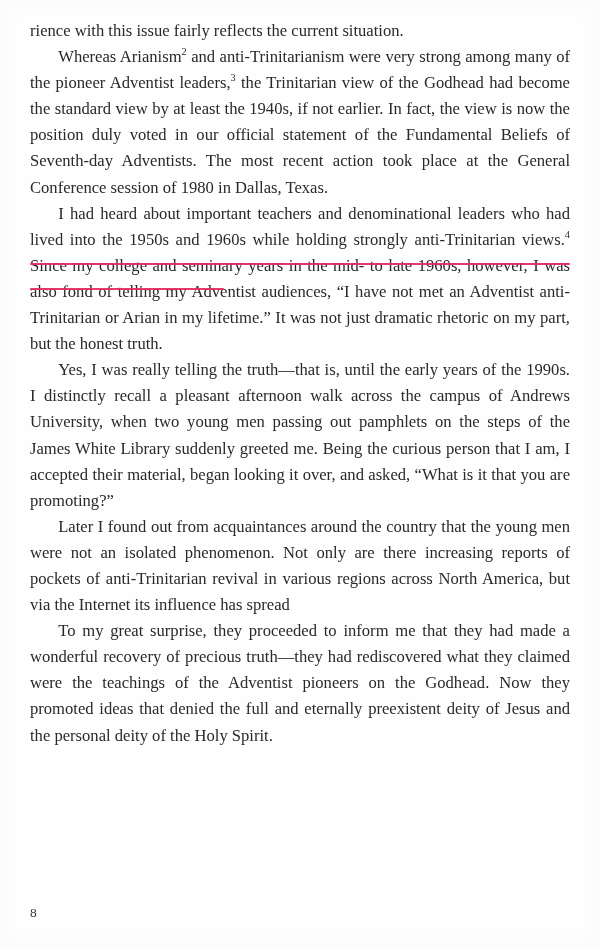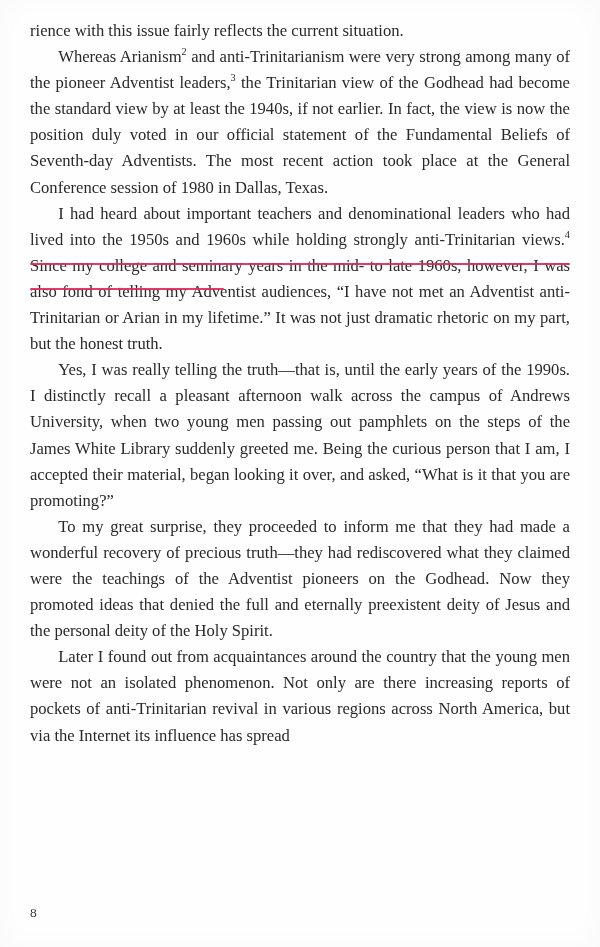"To my great surprise, they" p.para { order: before "Later I found out from" -> after "Later I found out from" }
